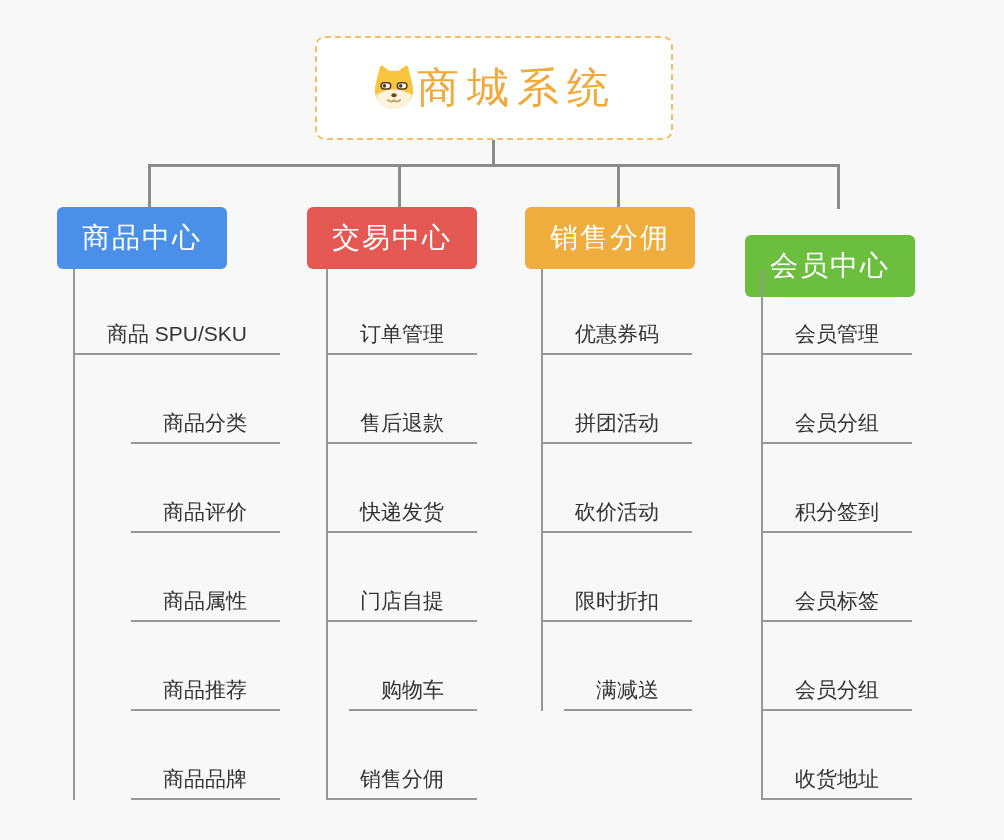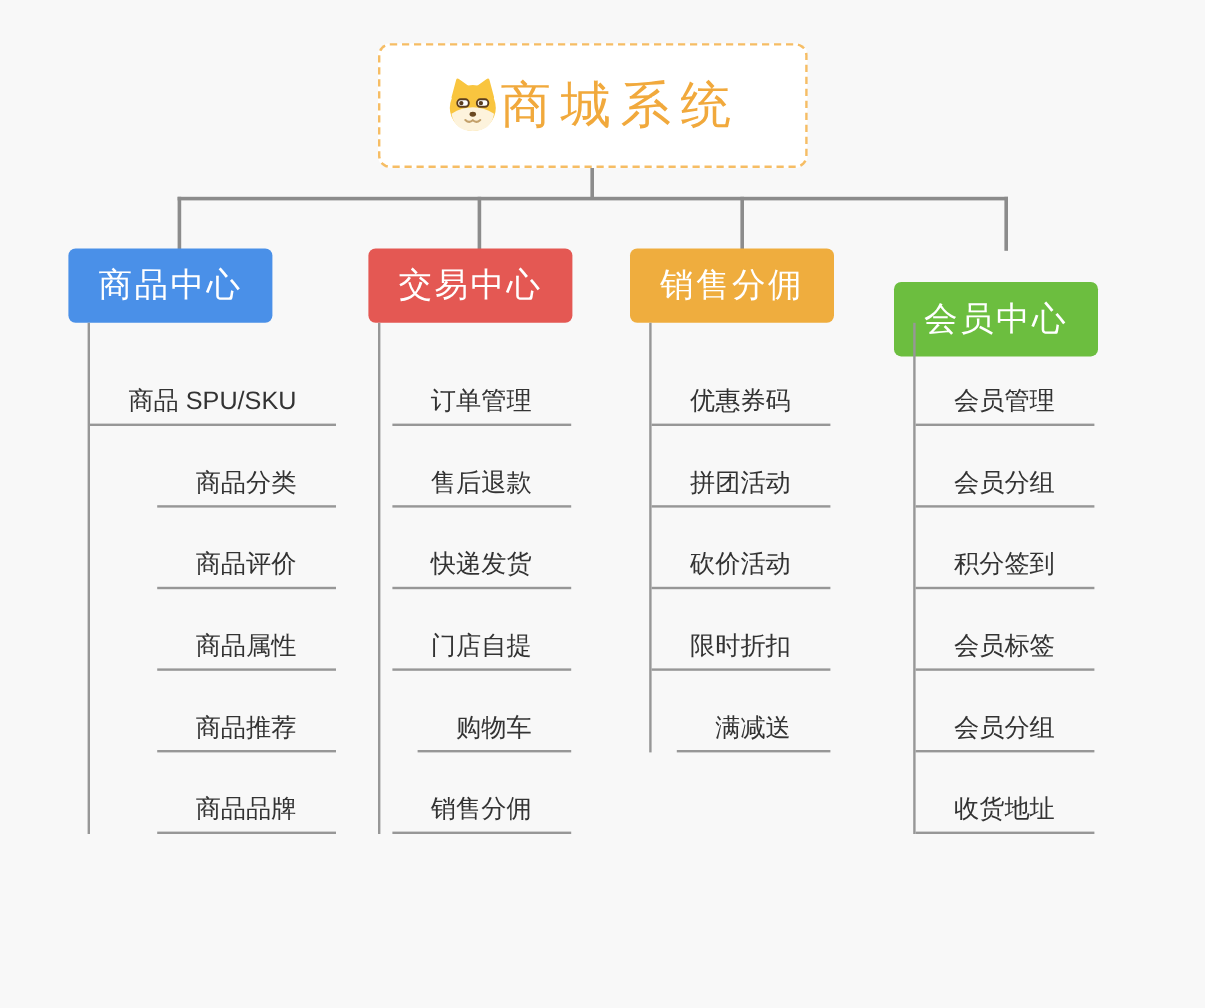"订单管理" .col-2 { left: 315px -> 326px; padding-left: 10px -> none }
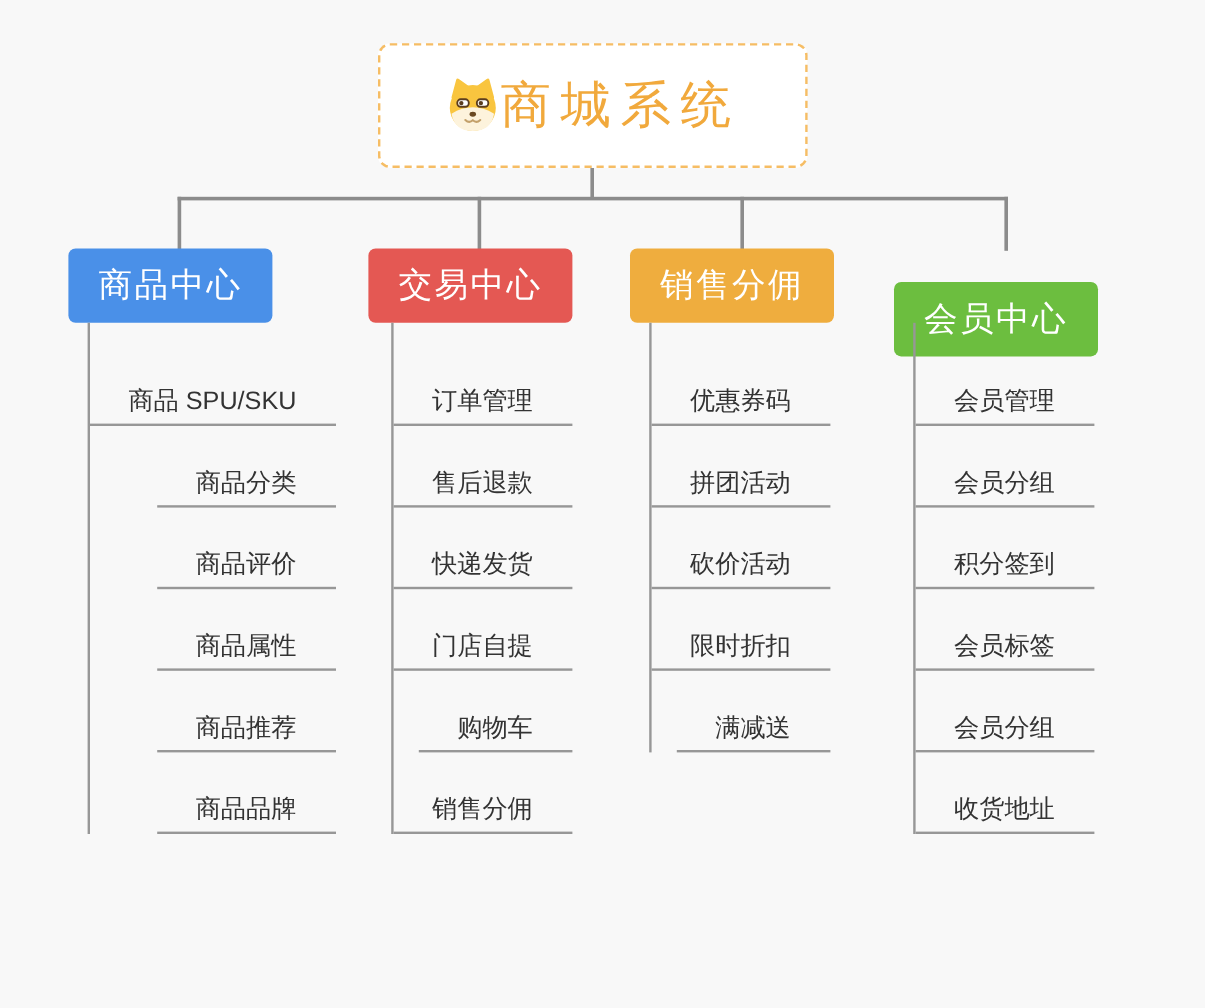"商品分类" .leaf-item { height: 68px -> 89px }
